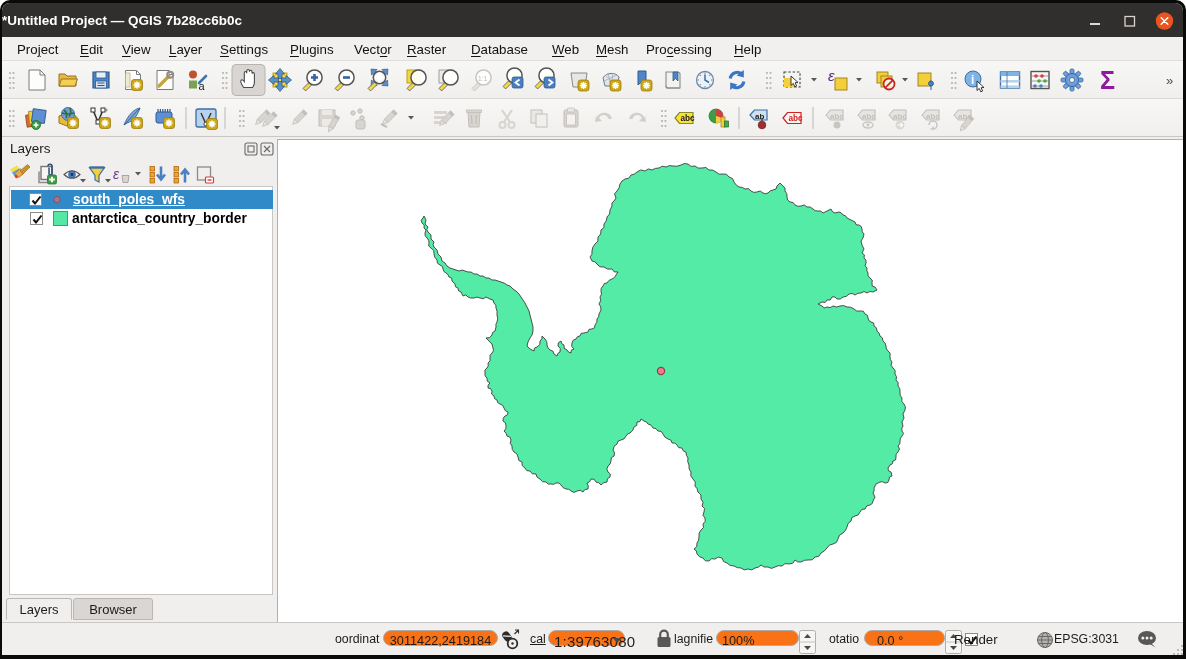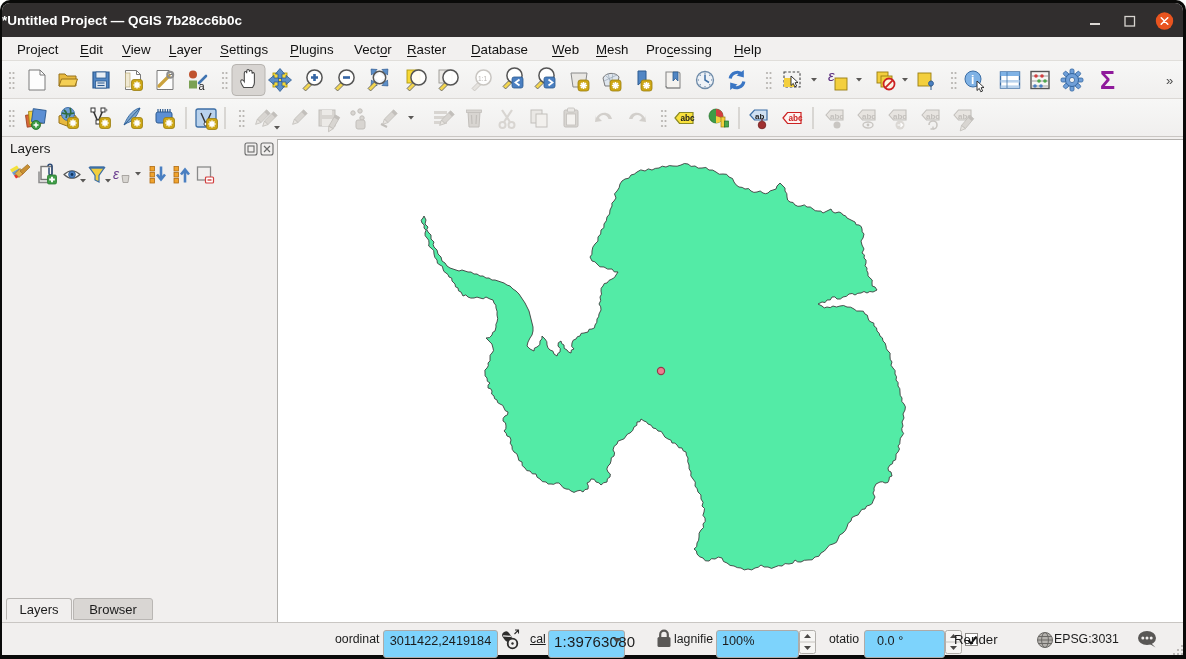"south_poles_wfs" div { html: none -> <div> <div> <div> <svg> <path></path> </svg> </div> <svg> <circle></circle> </svg> <span>south_poles_wfs</span> </div> <div> <div> <svg> <path></path> </svg> </div> <div></div> <span>antarctica_country_border</span> </div> </div> }
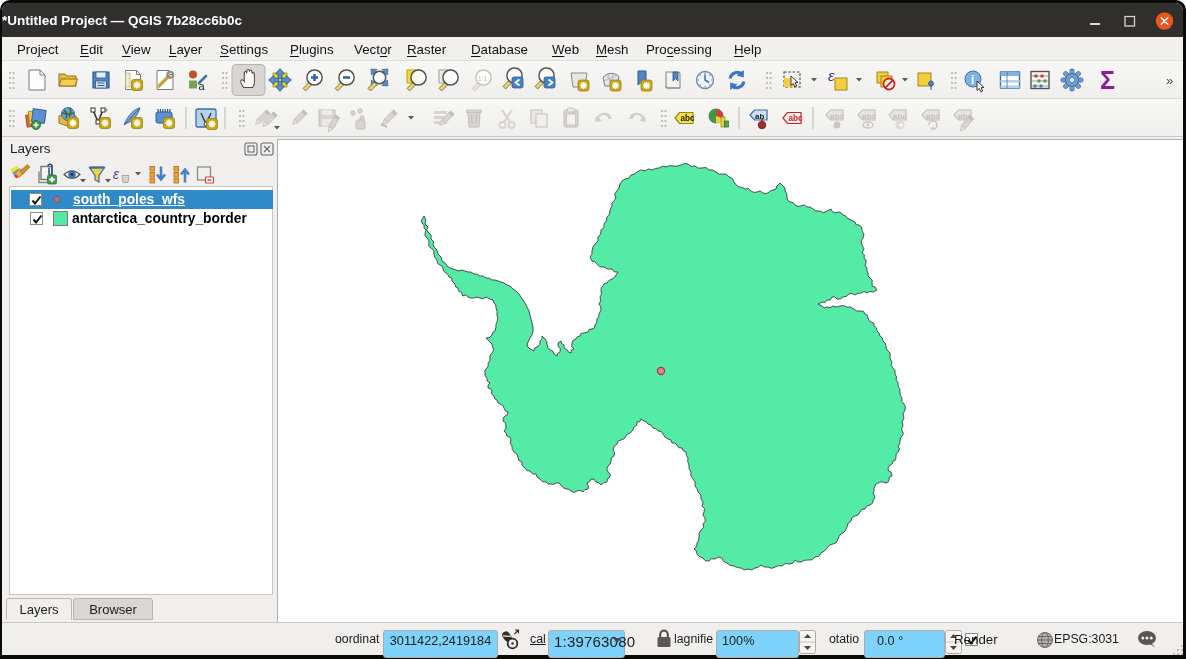"3011422,2419184" .sbox { background: #7dd3fc -> #f97316; border-radius: 3px -> 9px; height: 28px -> 16px }
